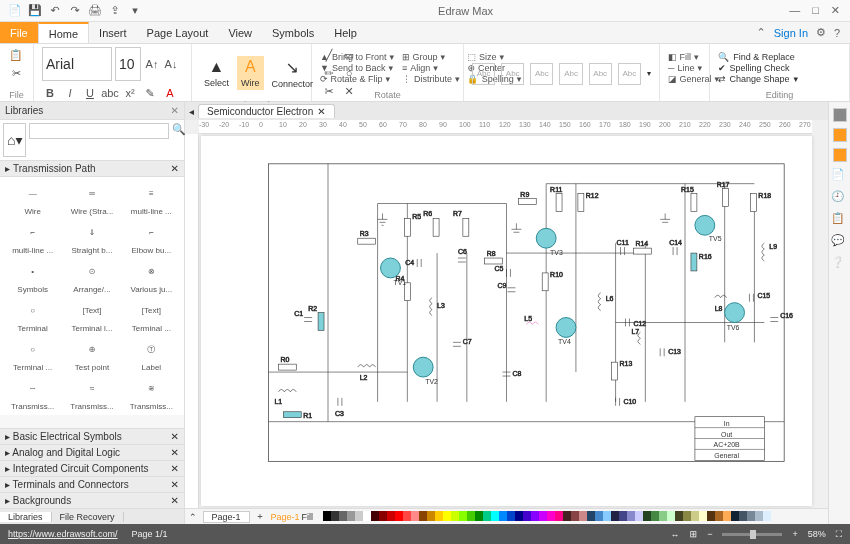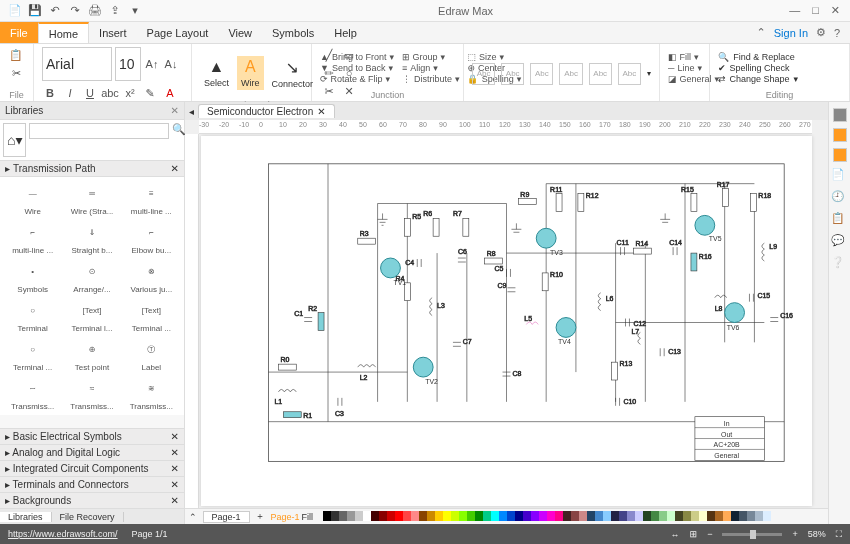"Junction" div.rgroup-label { text: Junction -> Rotate }
